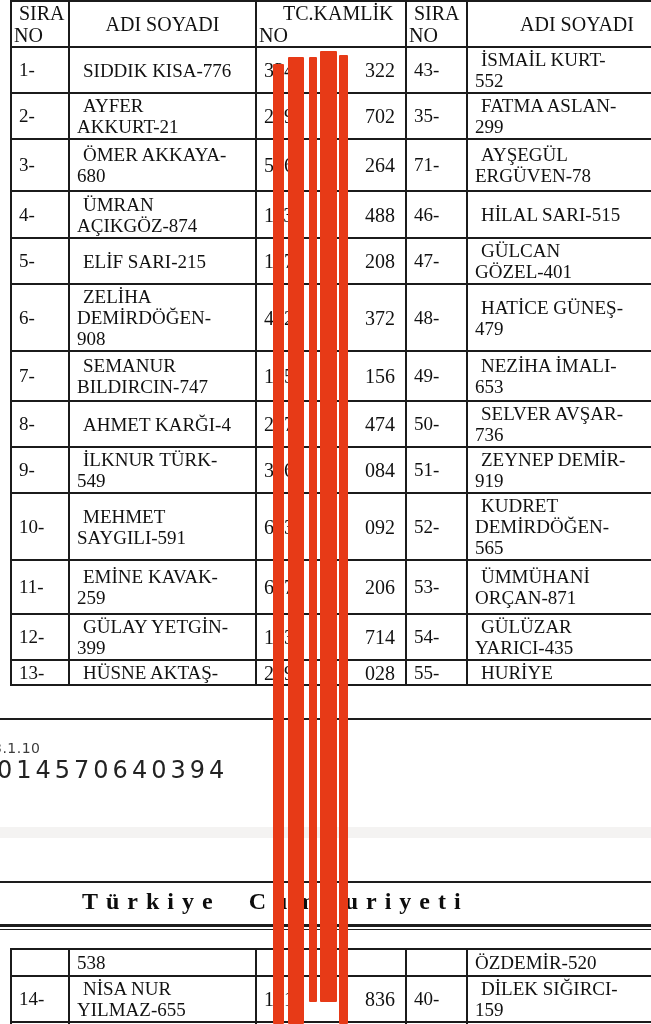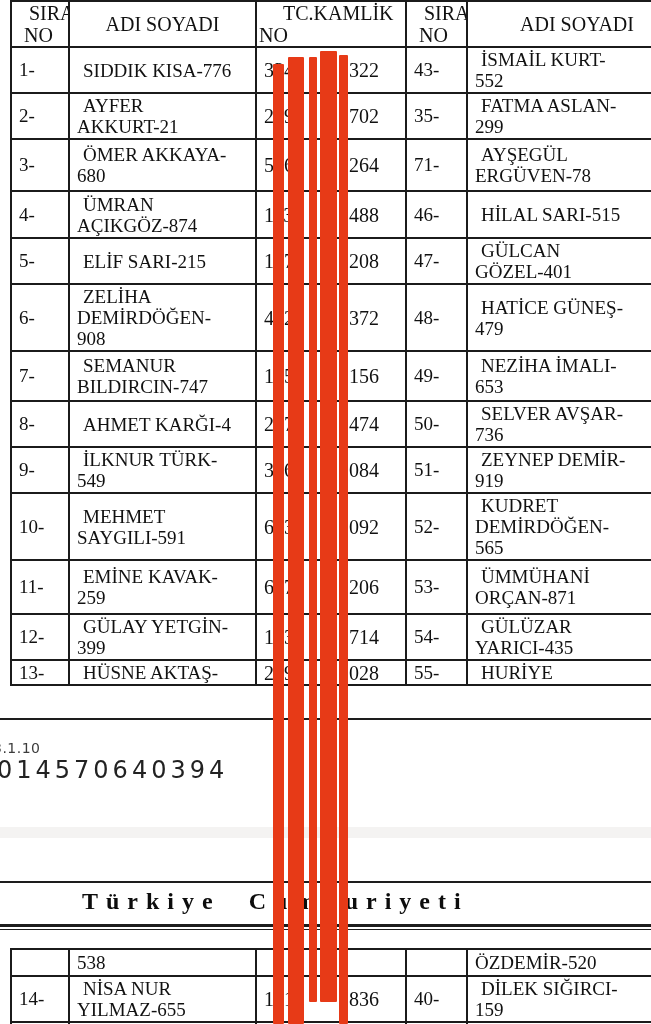"SIRA" .hd-sira { padding-left: 12px -> 2px }
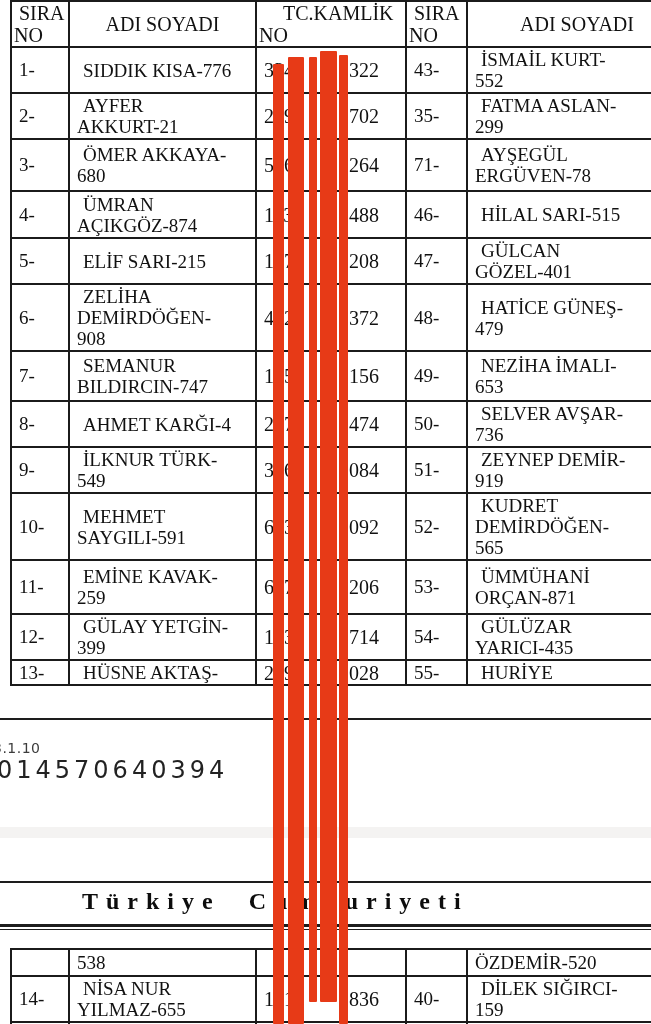"322" .tc-right { padding-left: none -> 16px }
